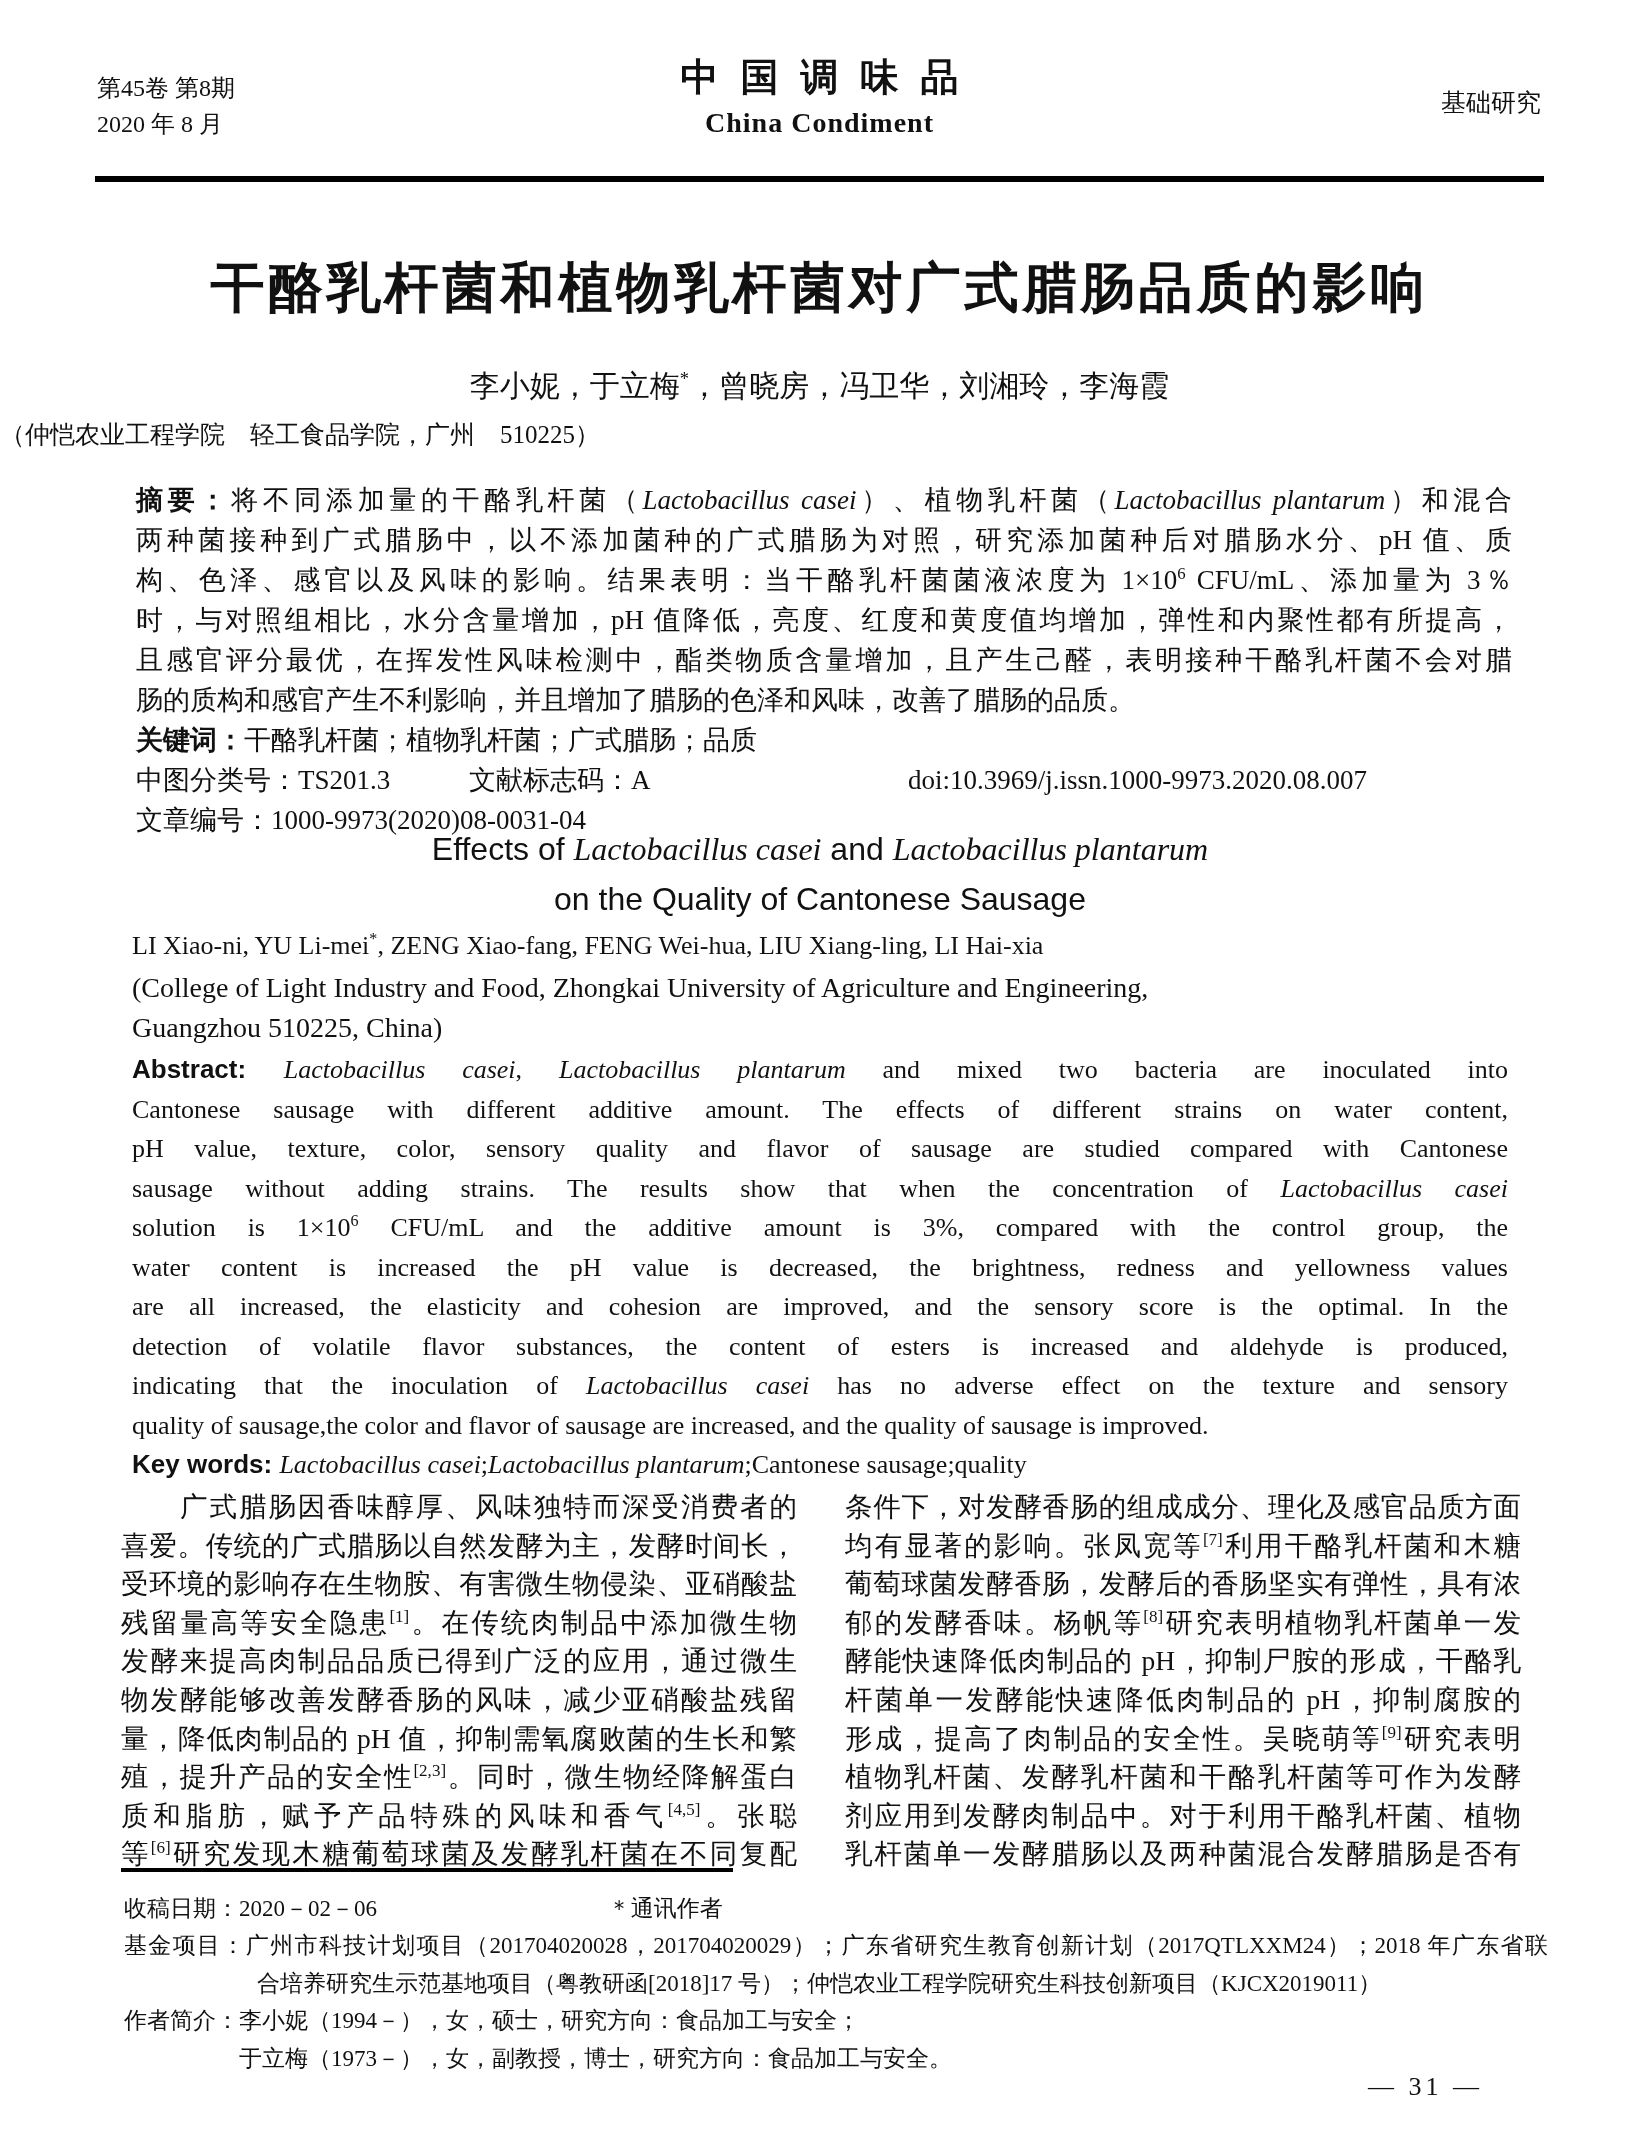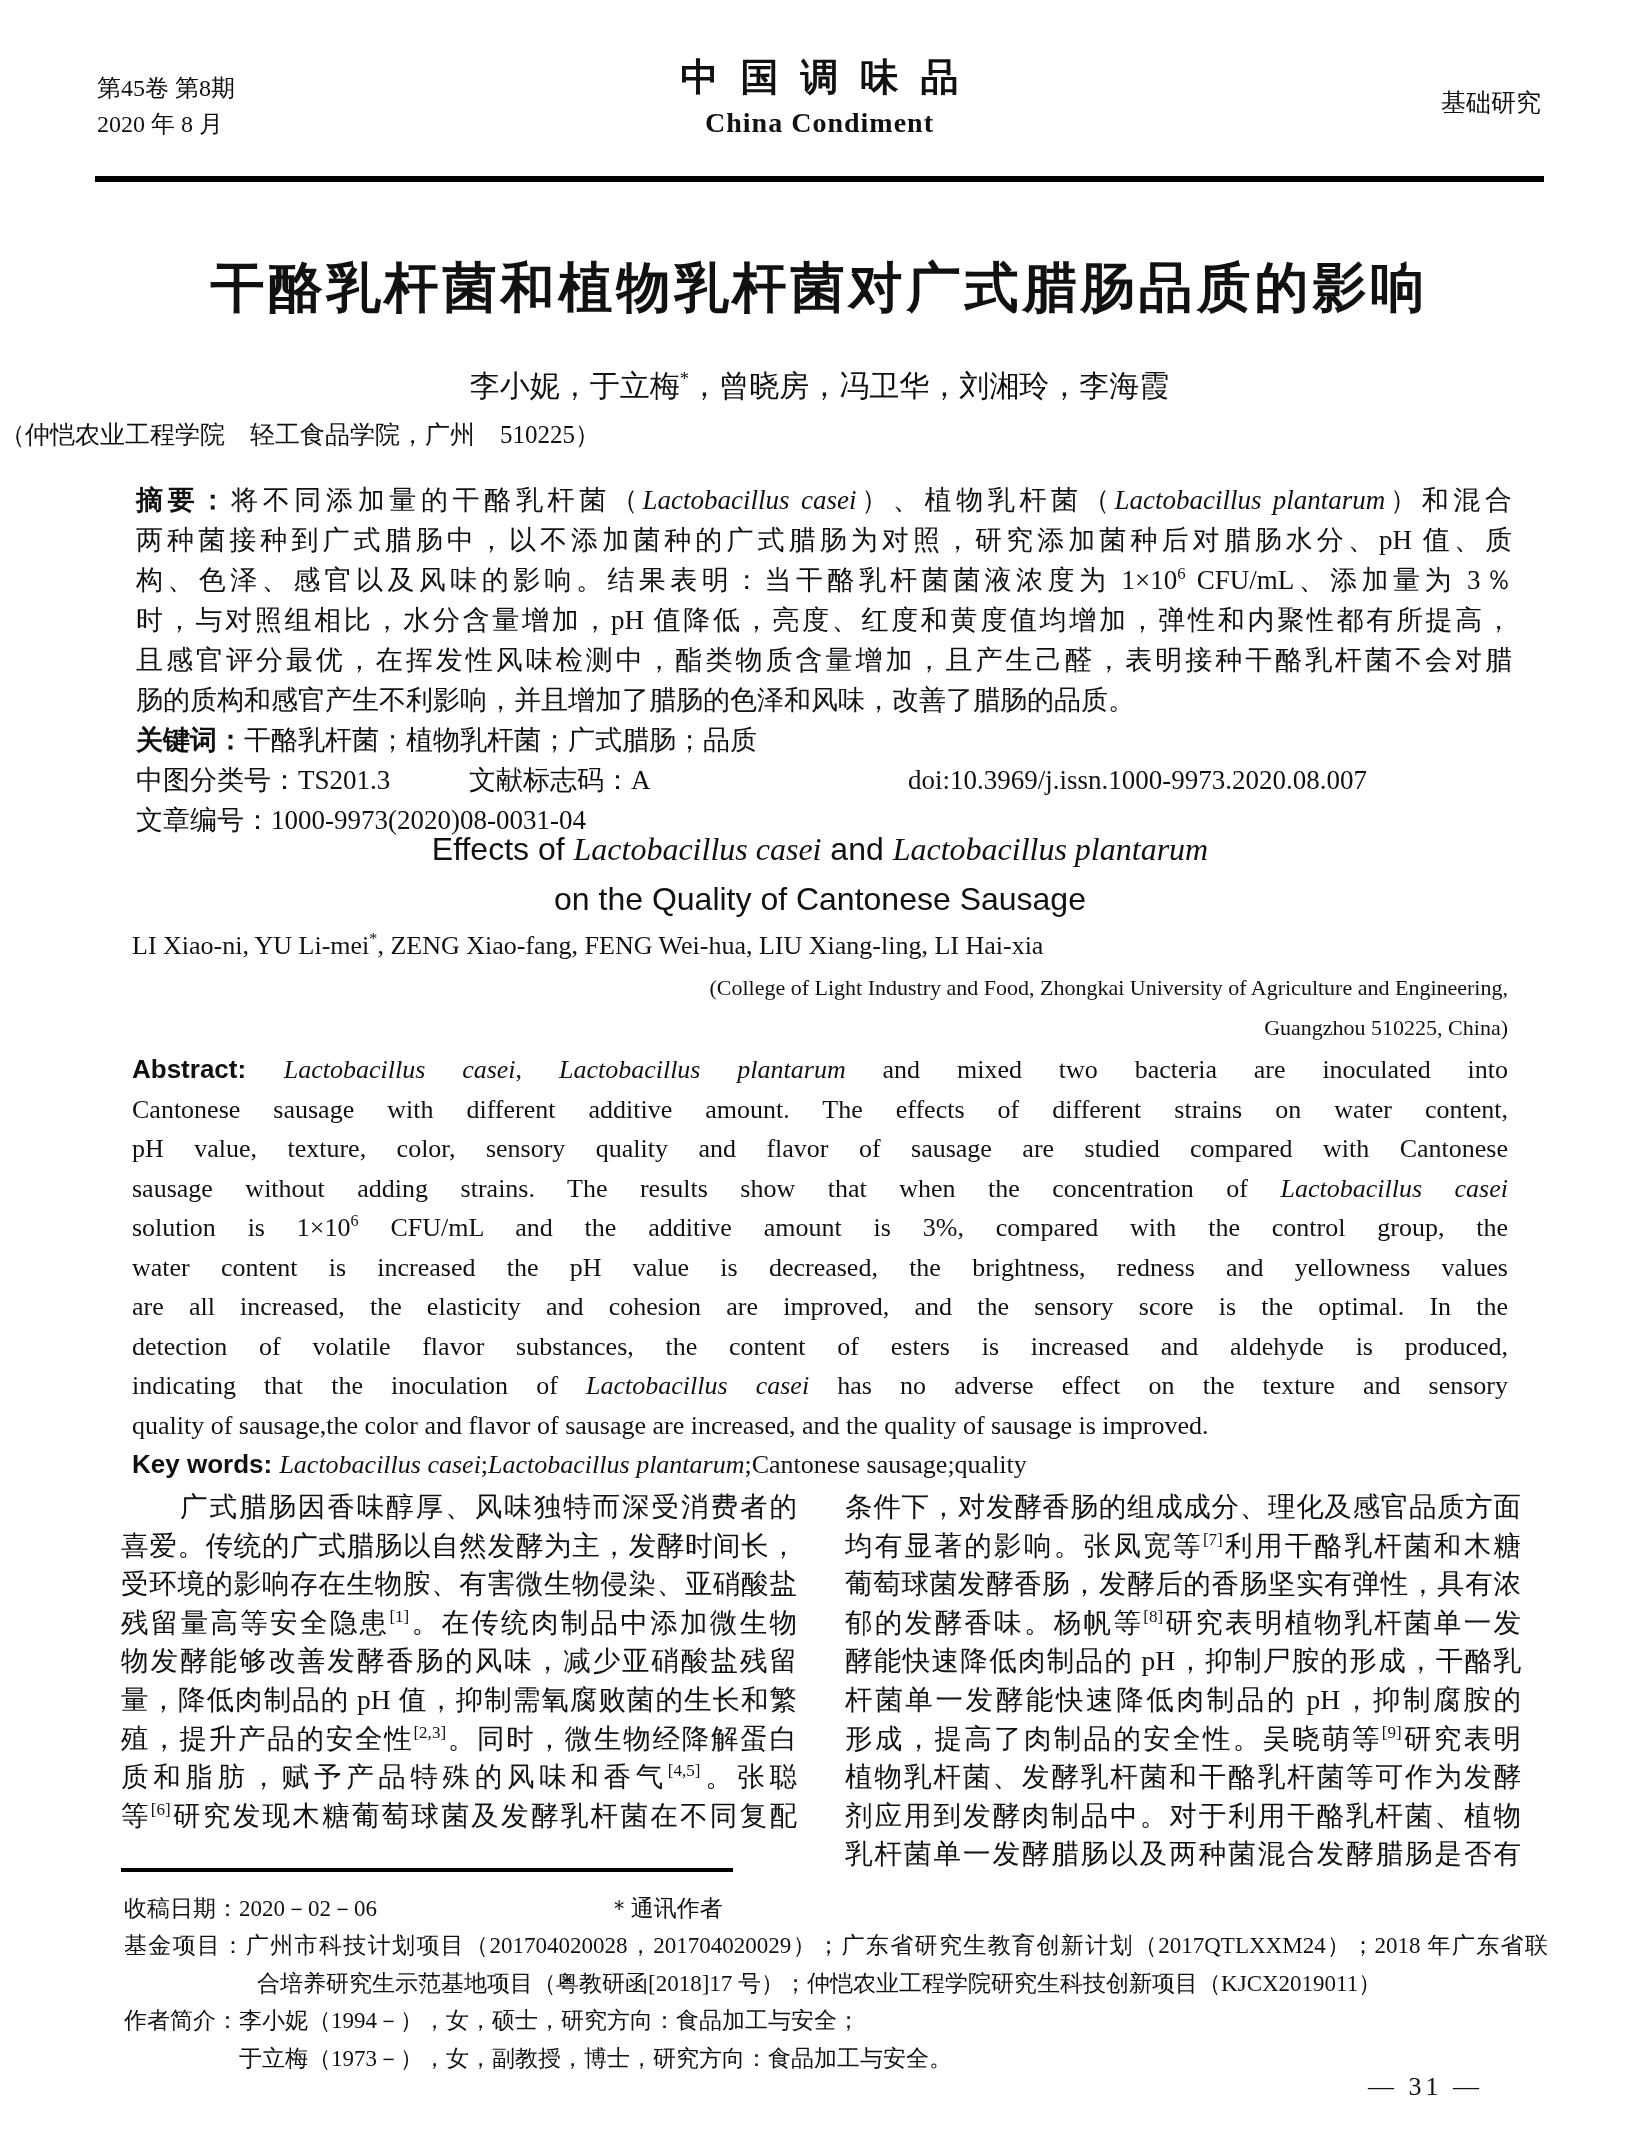"(College of Light Industry and" .en-affil { font-size: 22px -> 28px; text-align: right -> left }
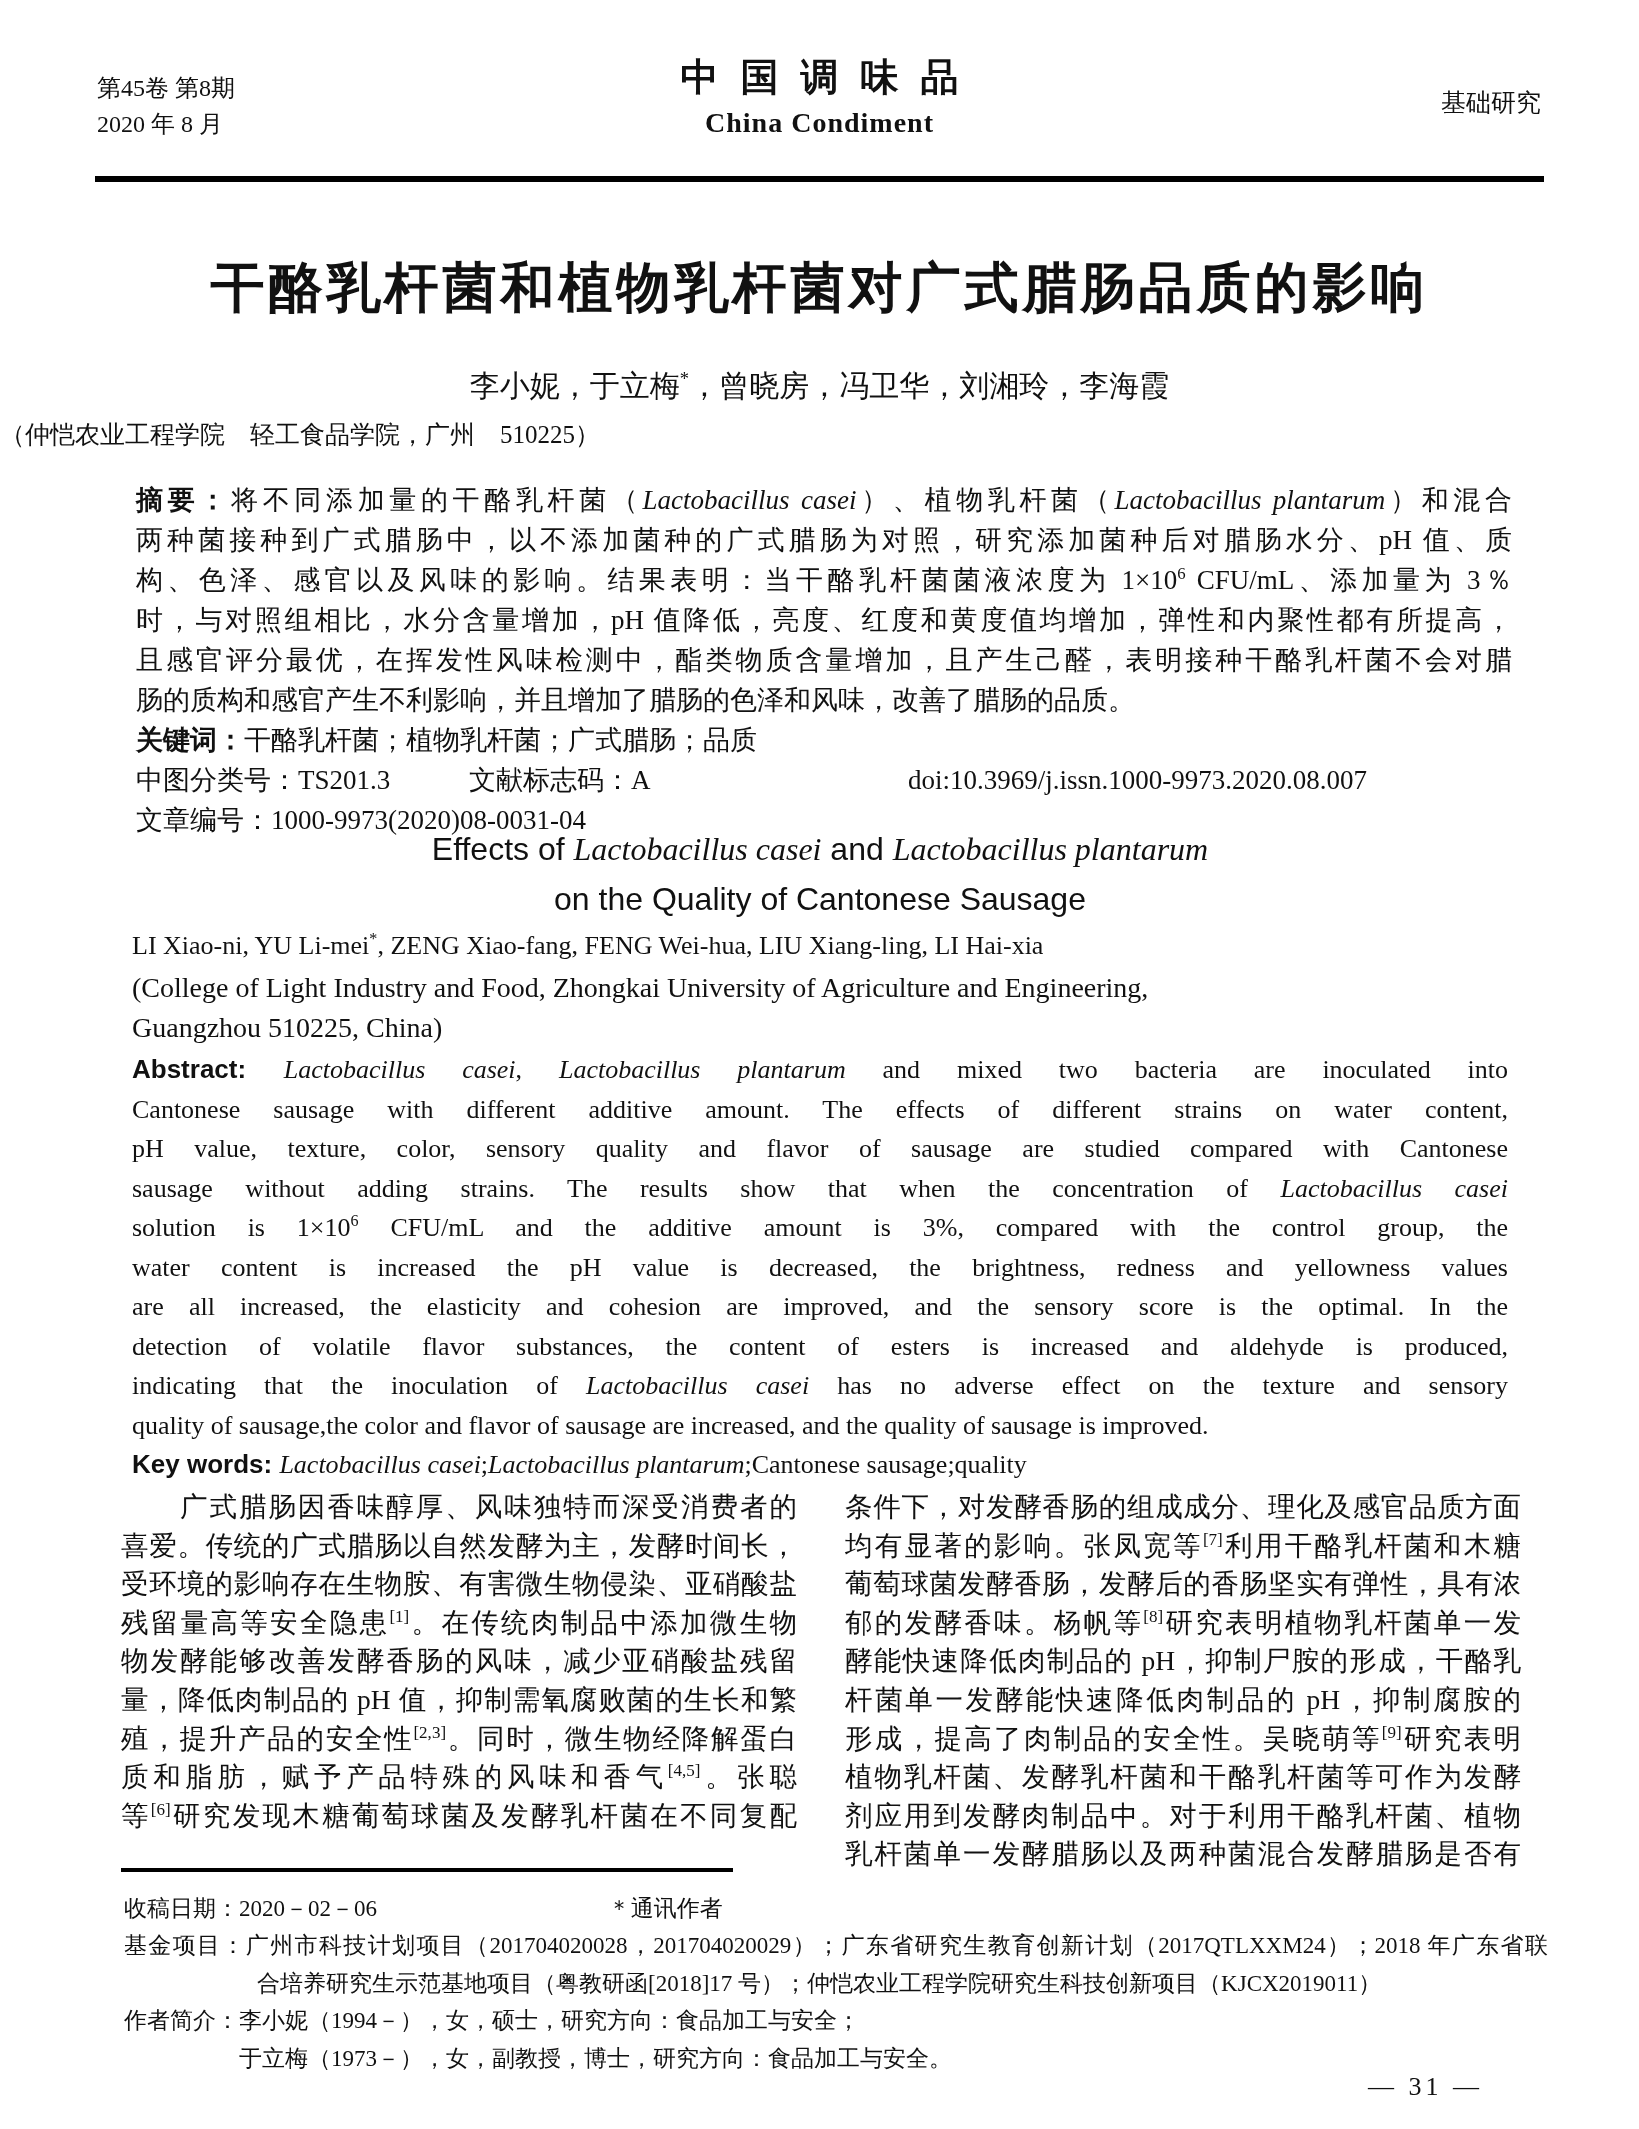"发酵来提高肉制品品质已得到广泛的应用，通过微生" div.jl { html: none -> <div><span>发酵来提高肉制品品质已得到广泛的应用，通过微生</span></div> }
